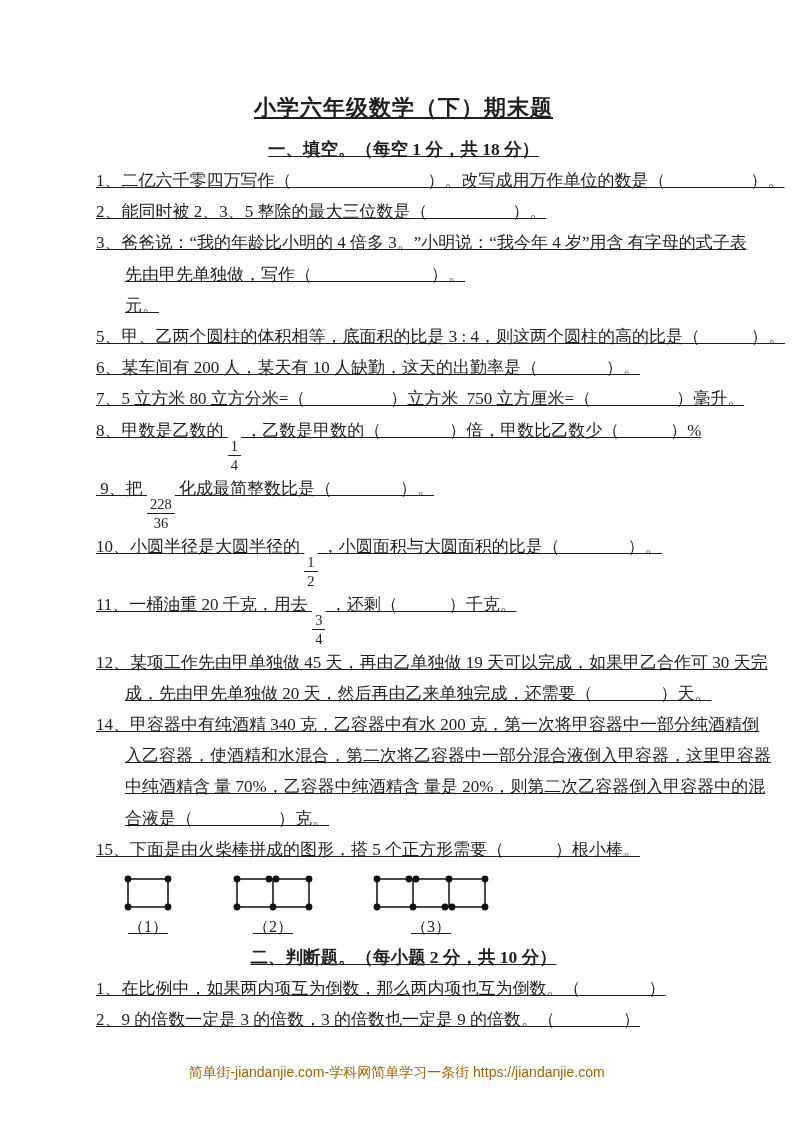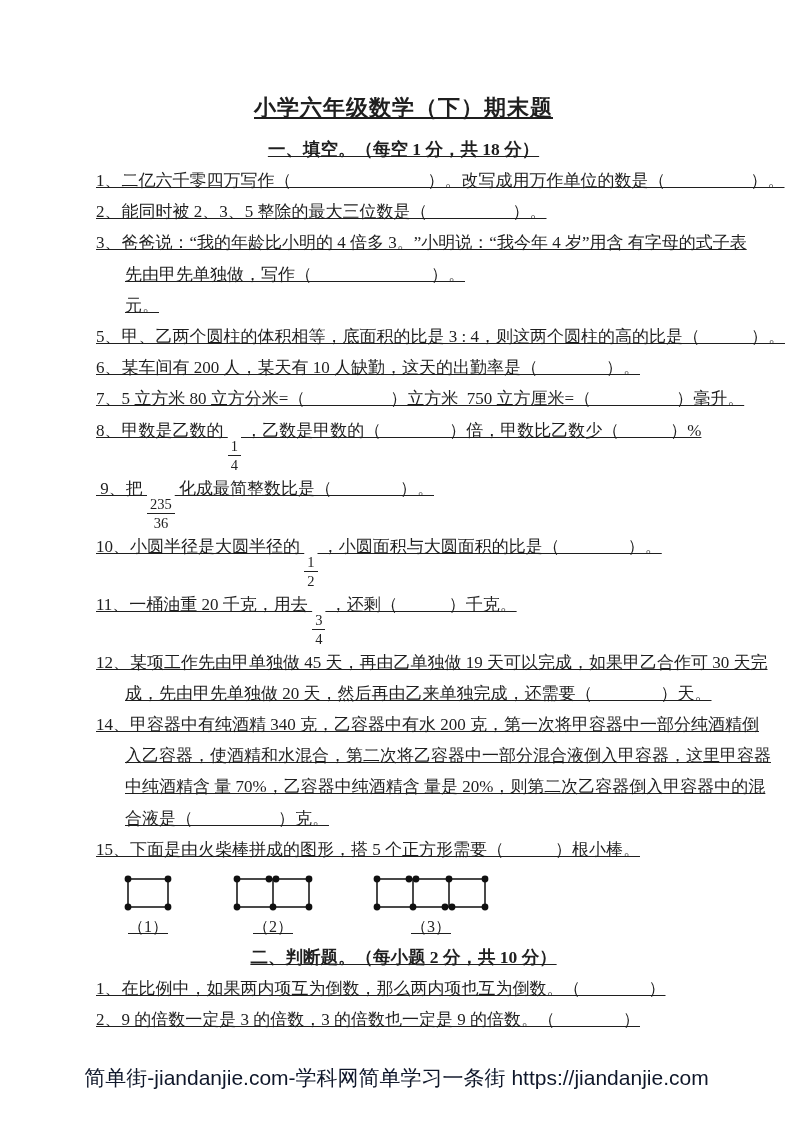"235" span.num { text: 235 -> 228 }
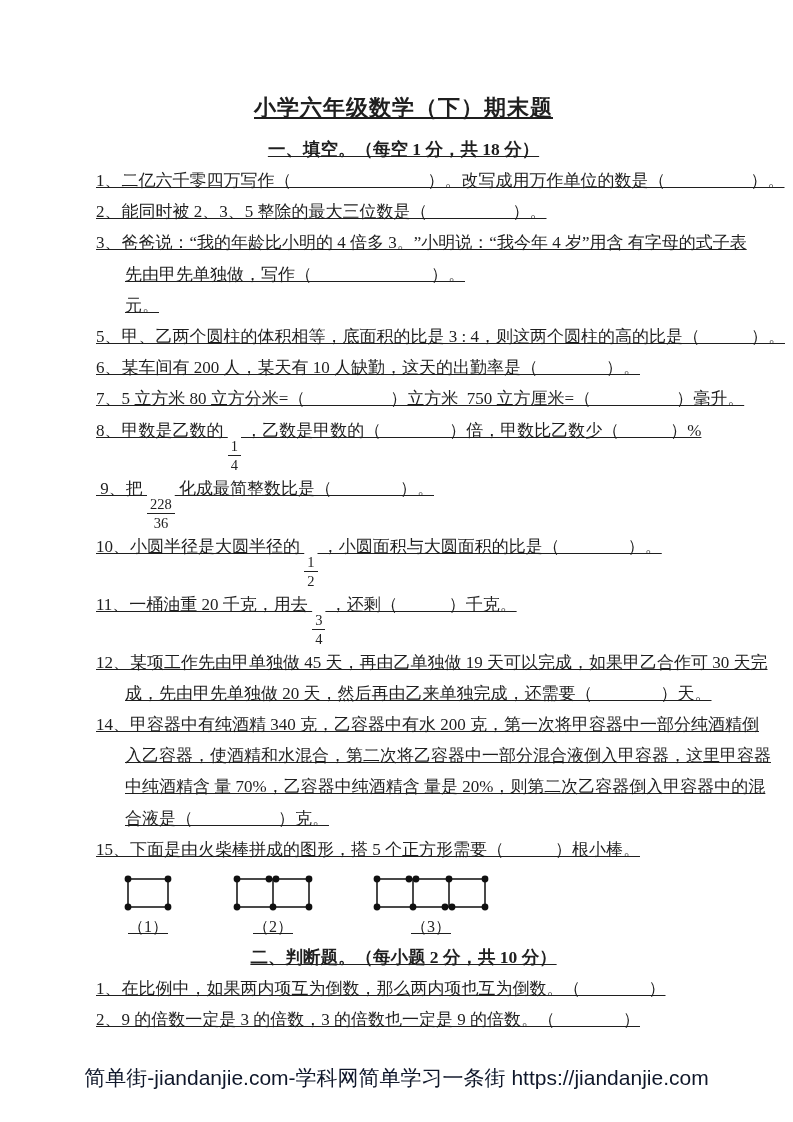"简单街-jiandanjie.com-学科网简单学习一条街" .footer { color: #0f172a -> #a16207; font-size: 21px -> 14px }
